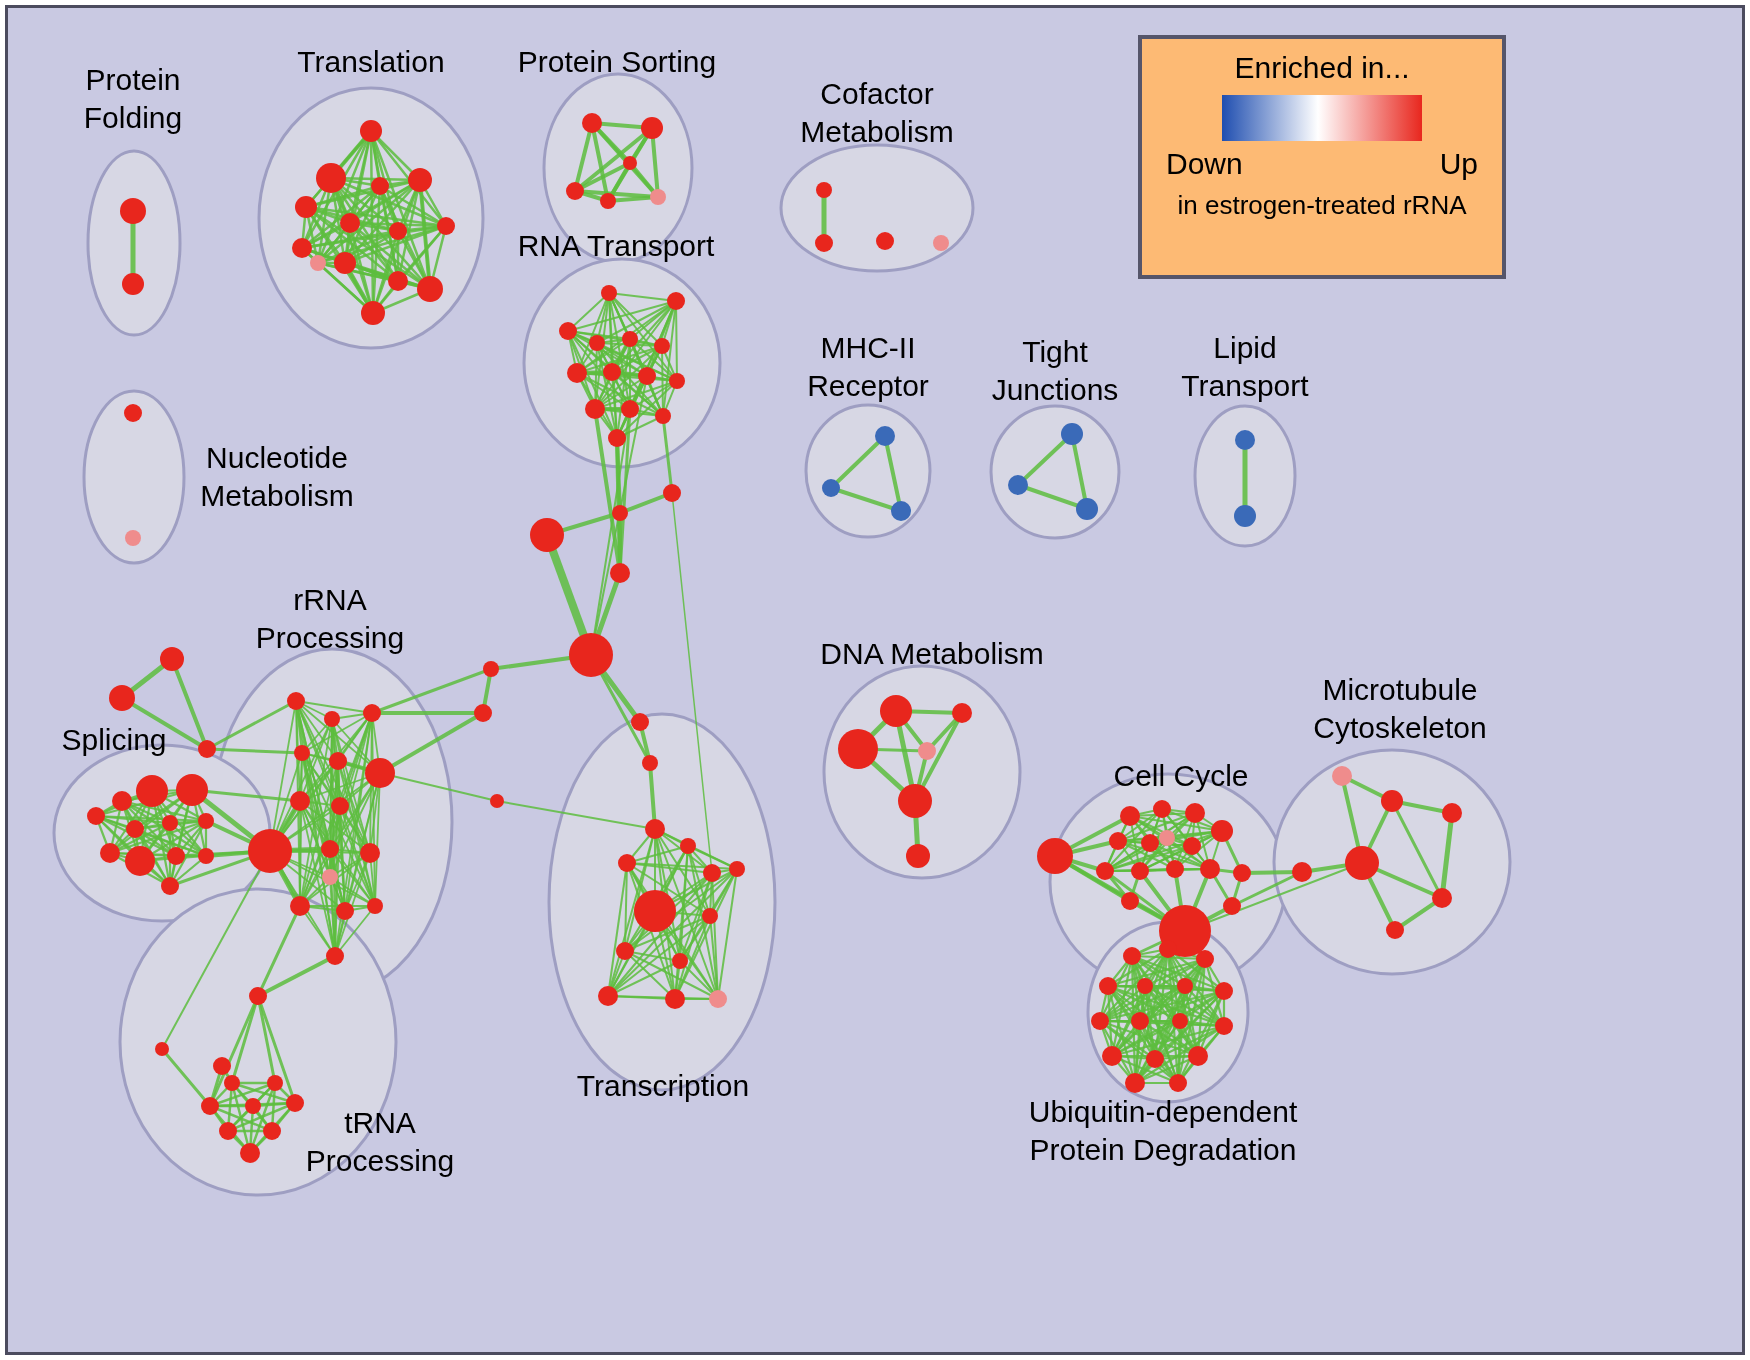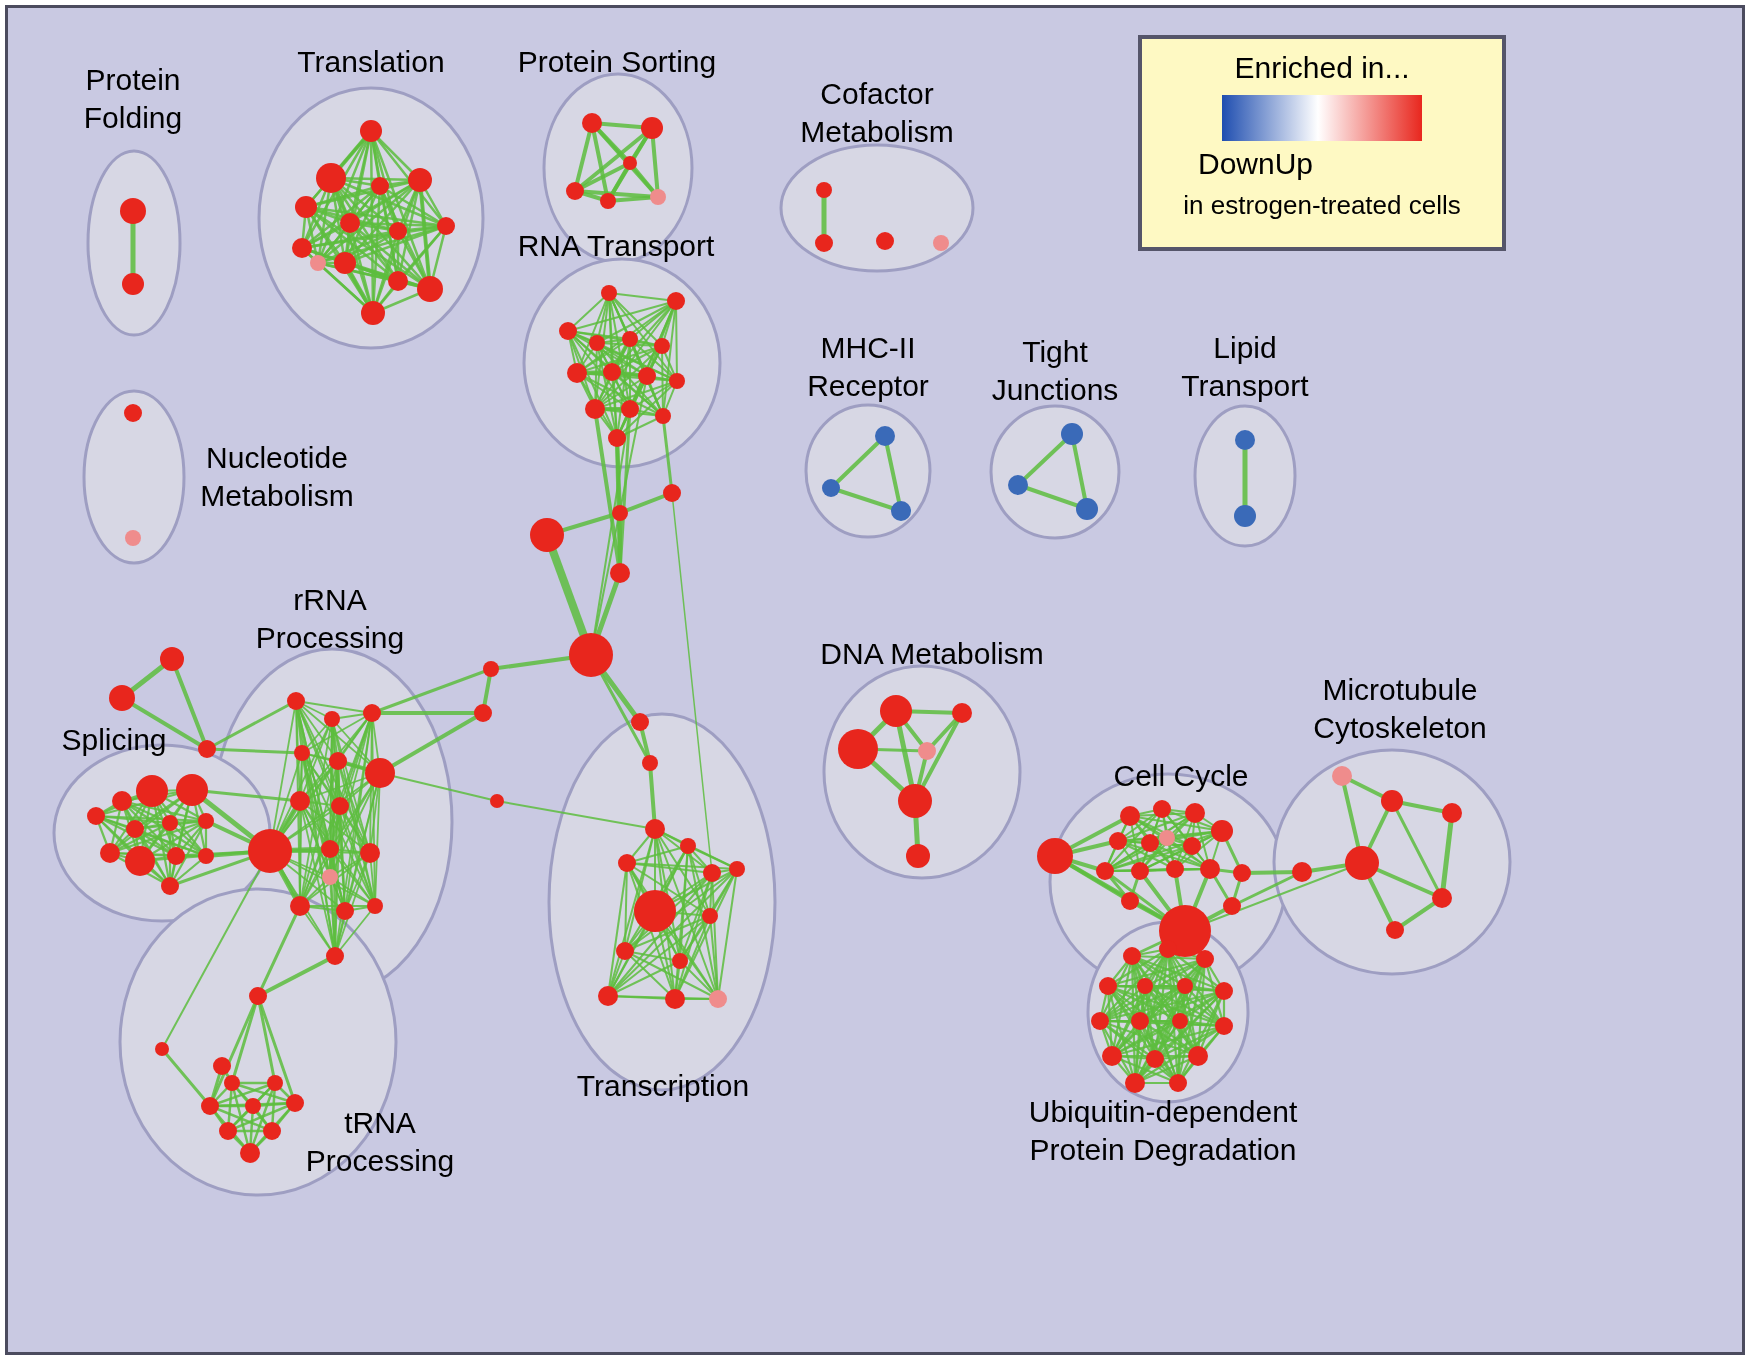"Enriched in..." #legend { background: #fef9c3 -> #fdba74; height: 216px -> 244px }
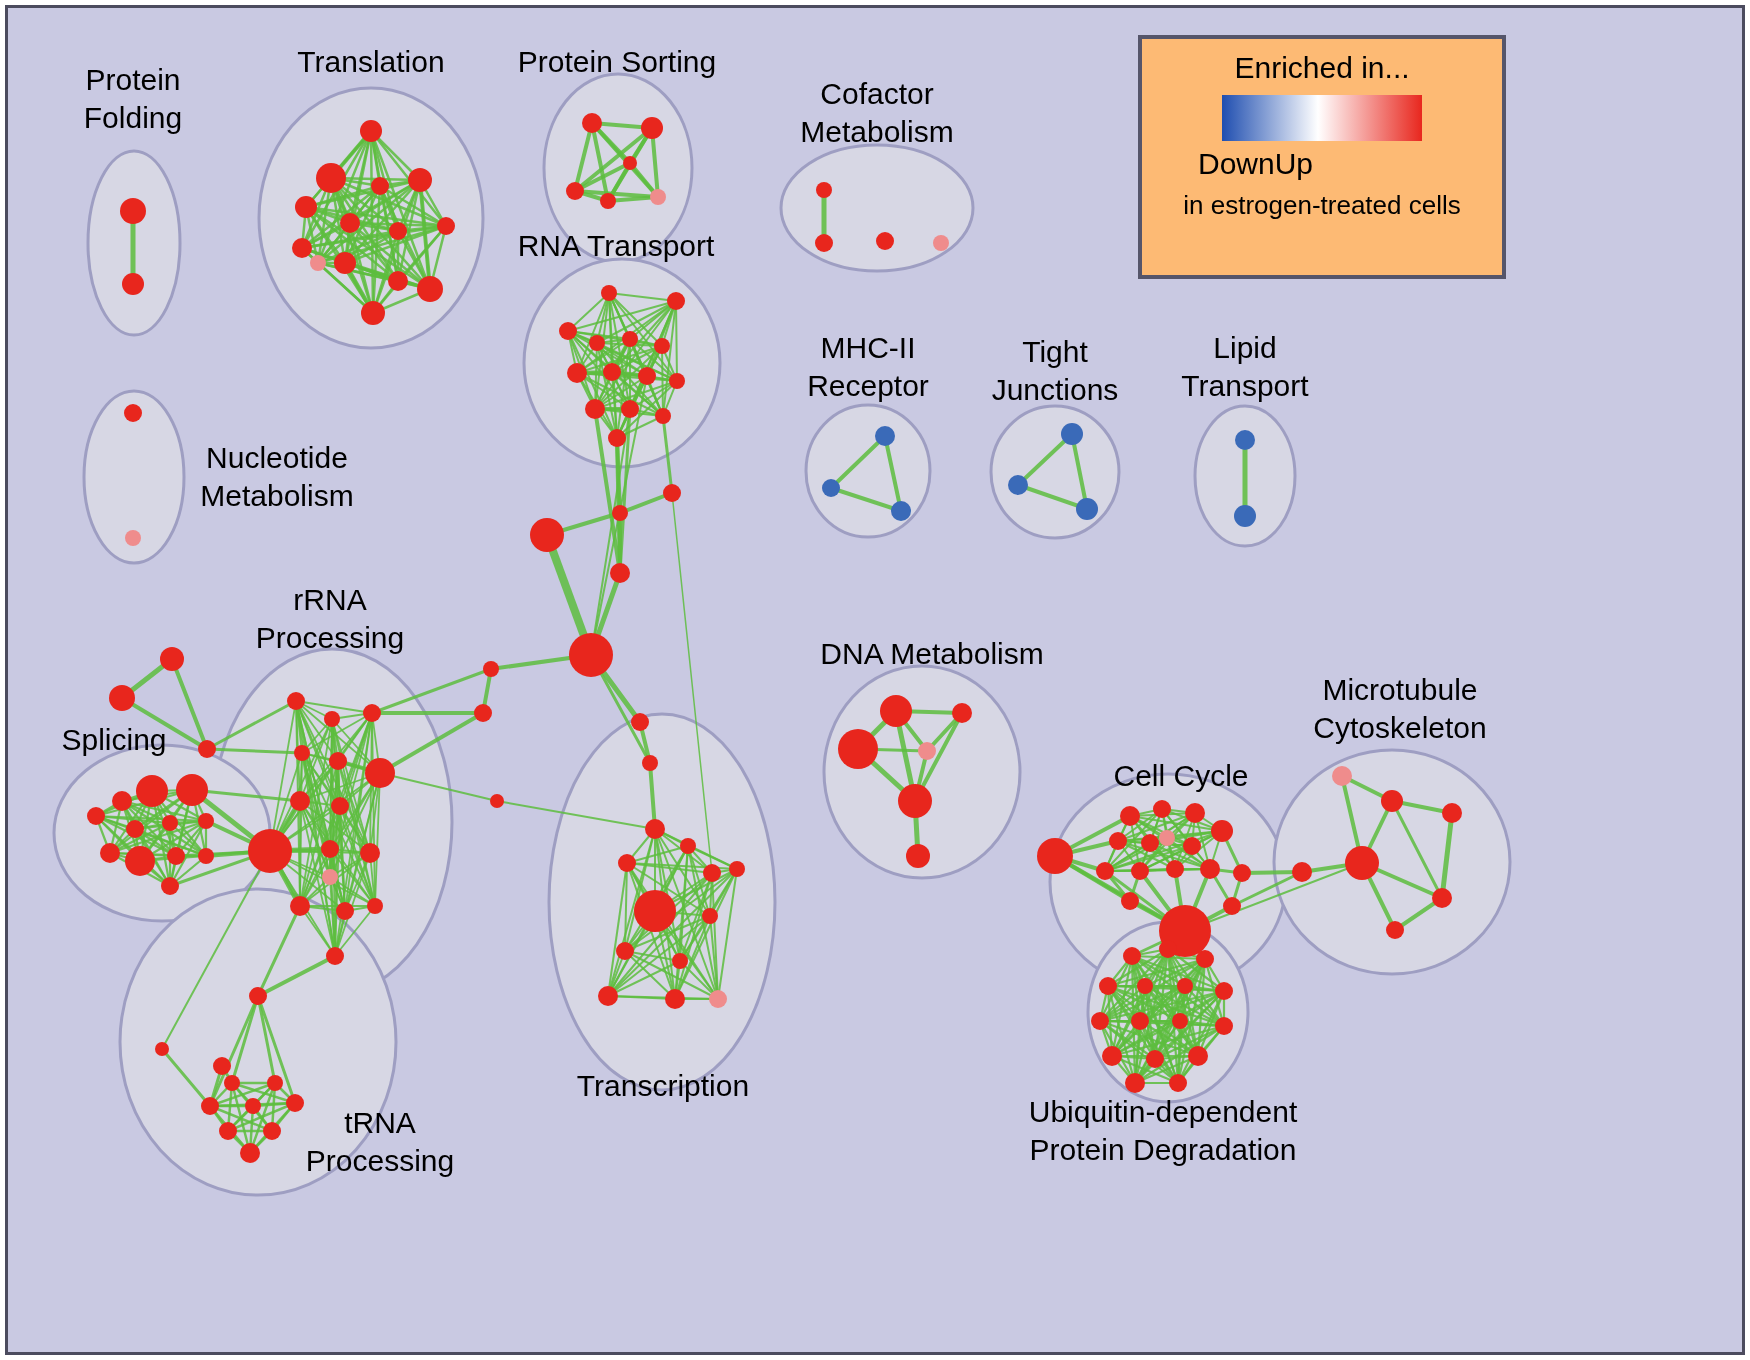"Down" .legend-row { justify-content: none -> space-between; padding: 0 56px -> 0 24px }
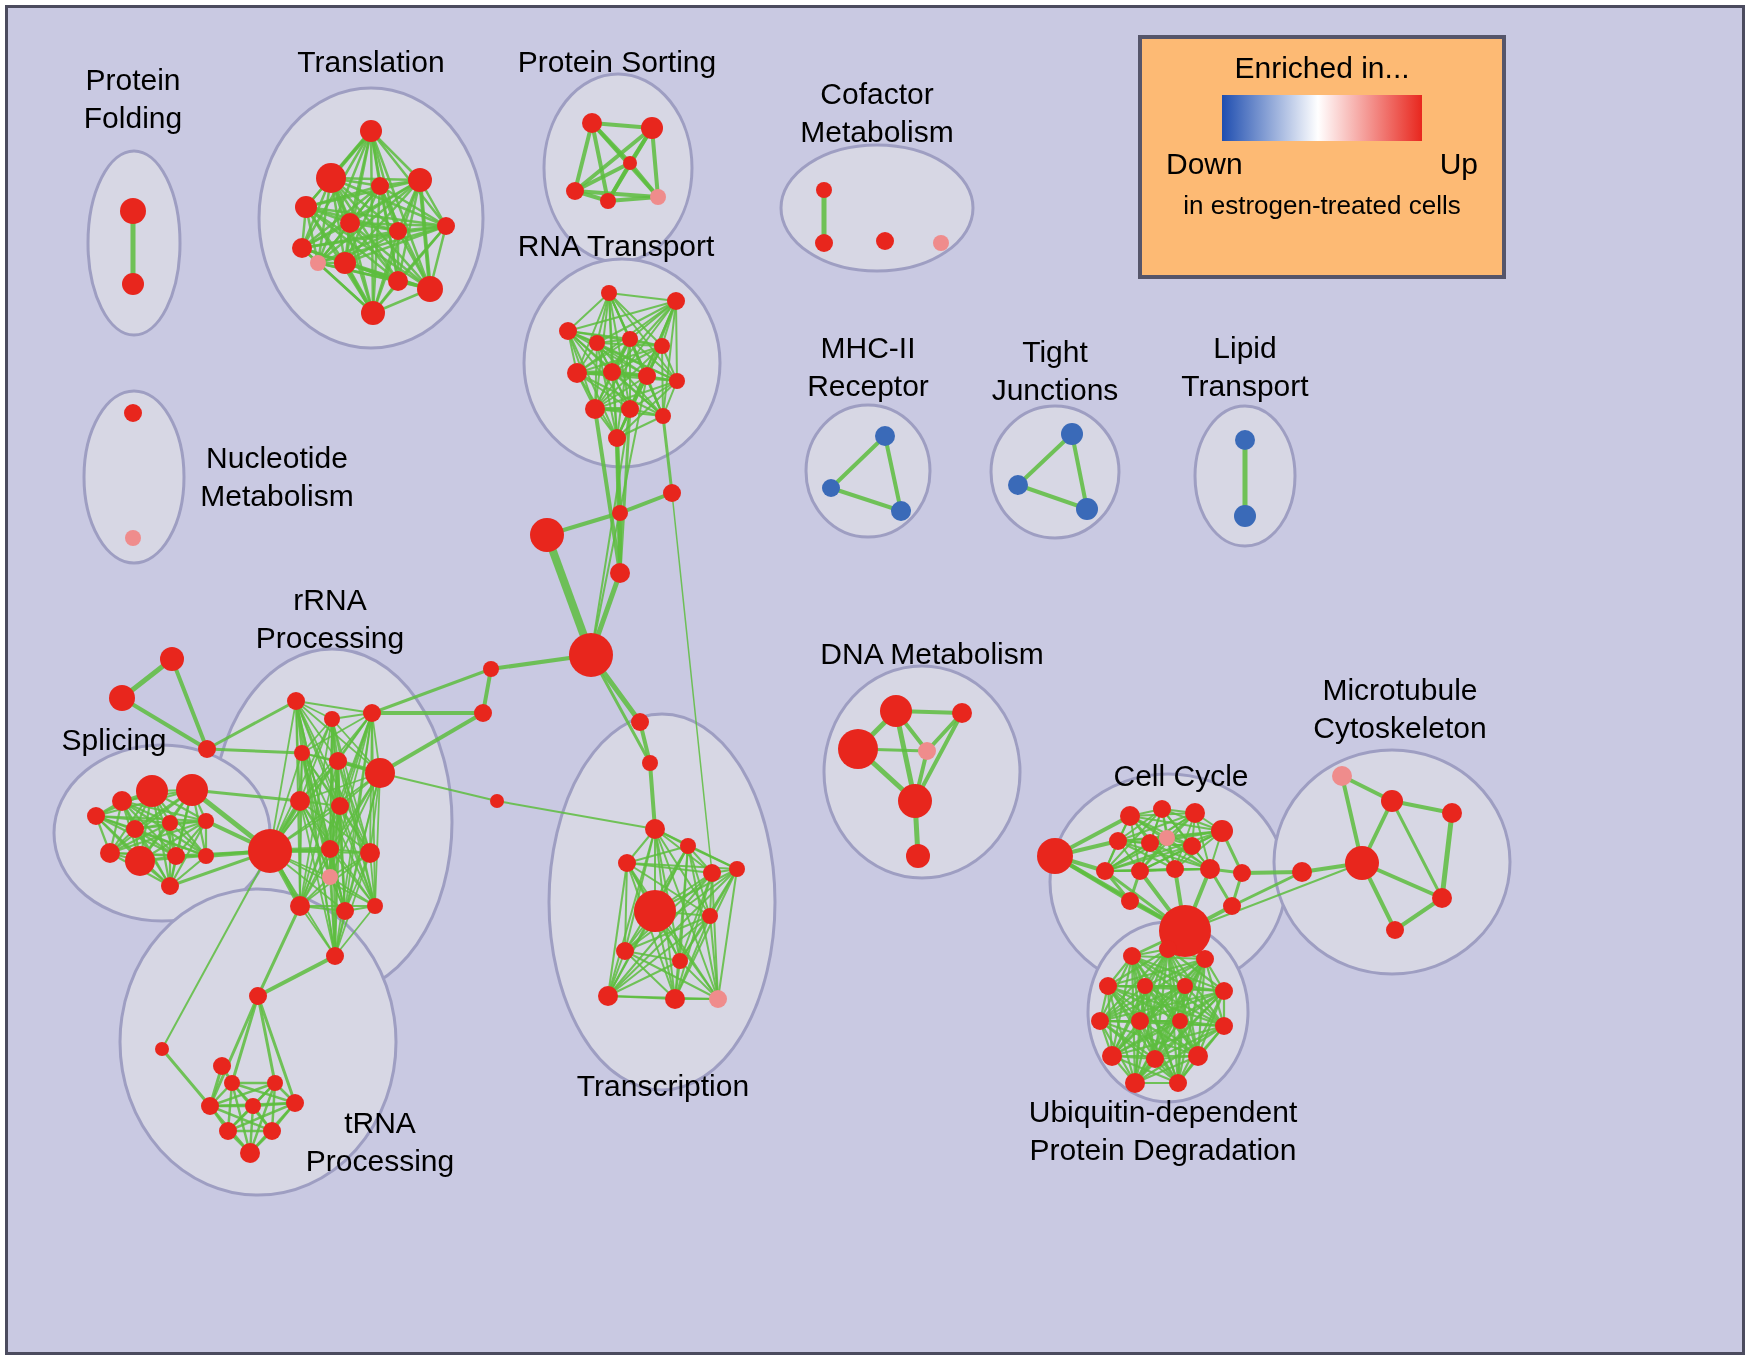"in estrogen-treated cells" div.legend-caption { text: cells -> rRNA }
